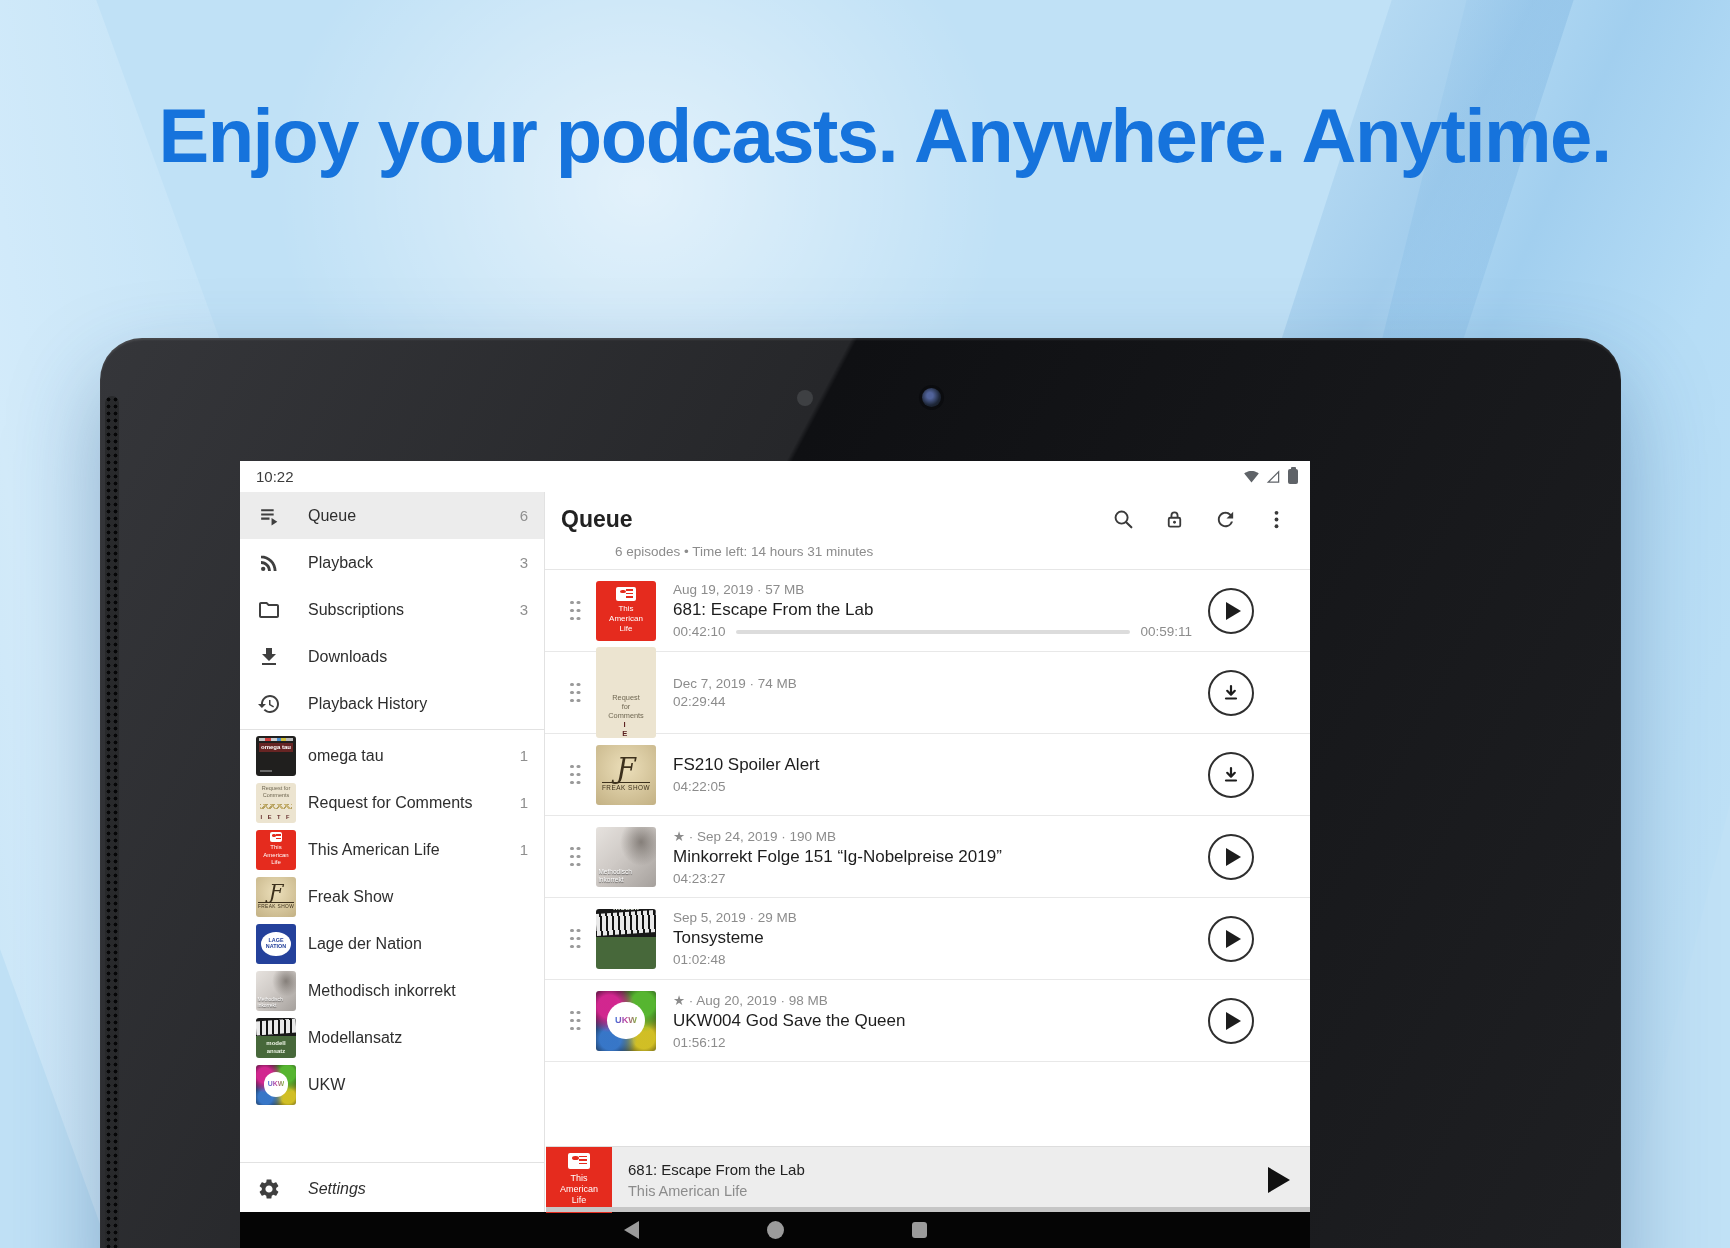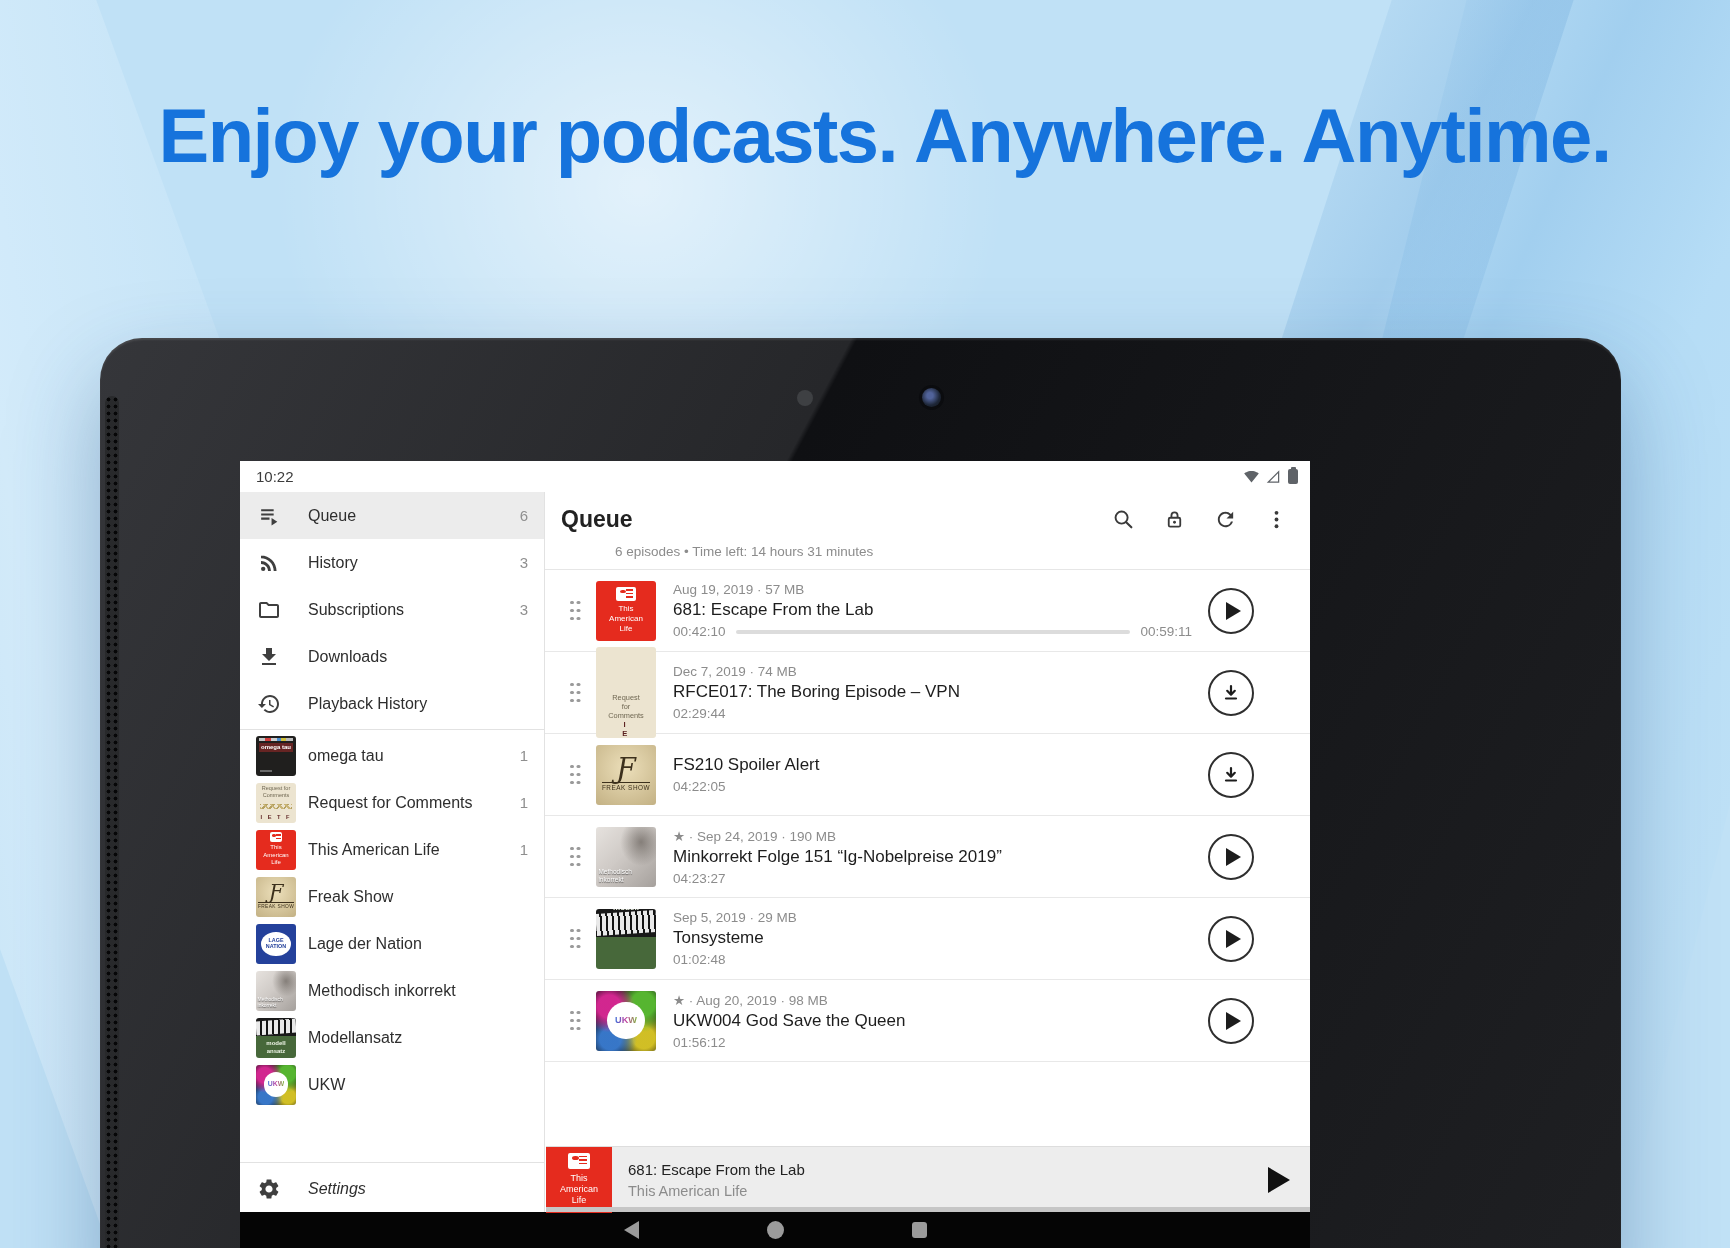"History" span.sb-label { text: History -> Playback }
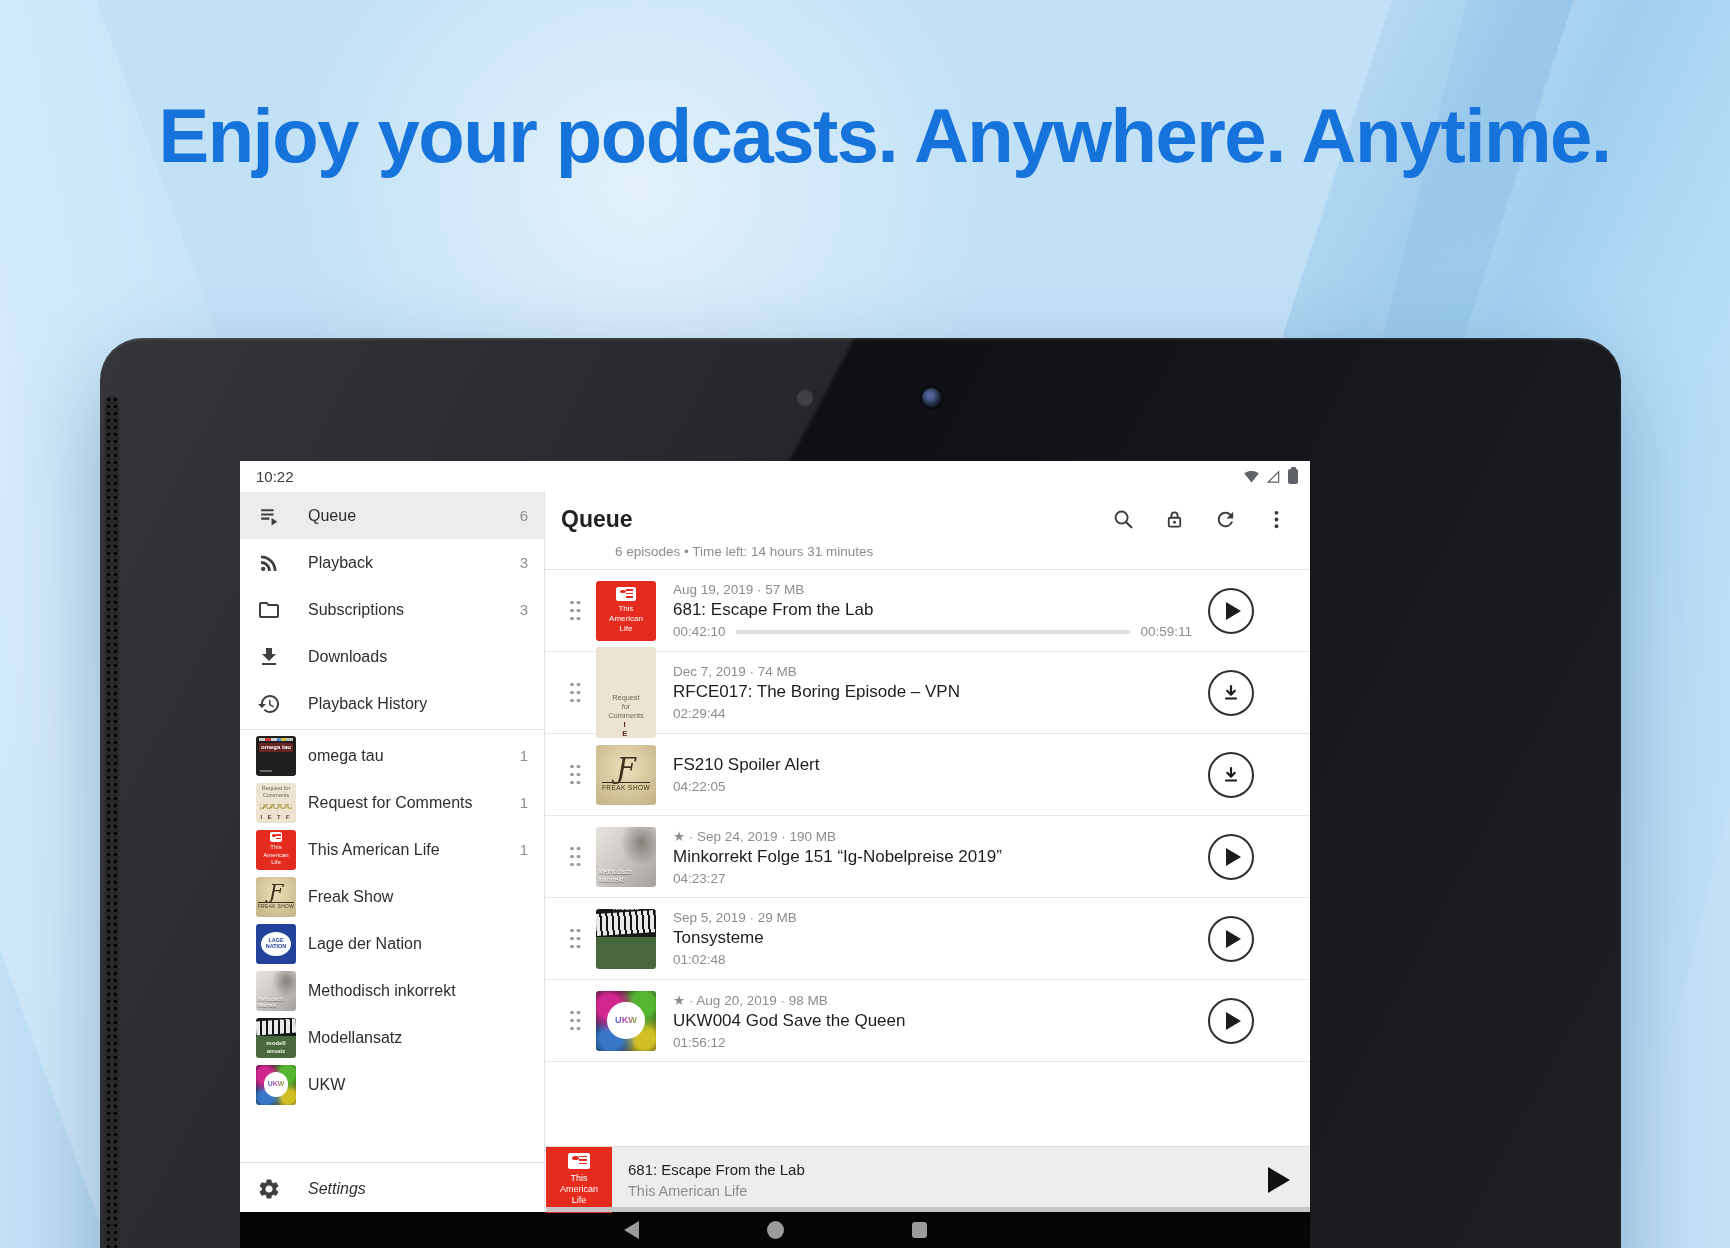"RFCE017: The Boring Episode –" div.ep-title { html: <div>RFCE017: The Boring Episode – VPN</div> -> none }
